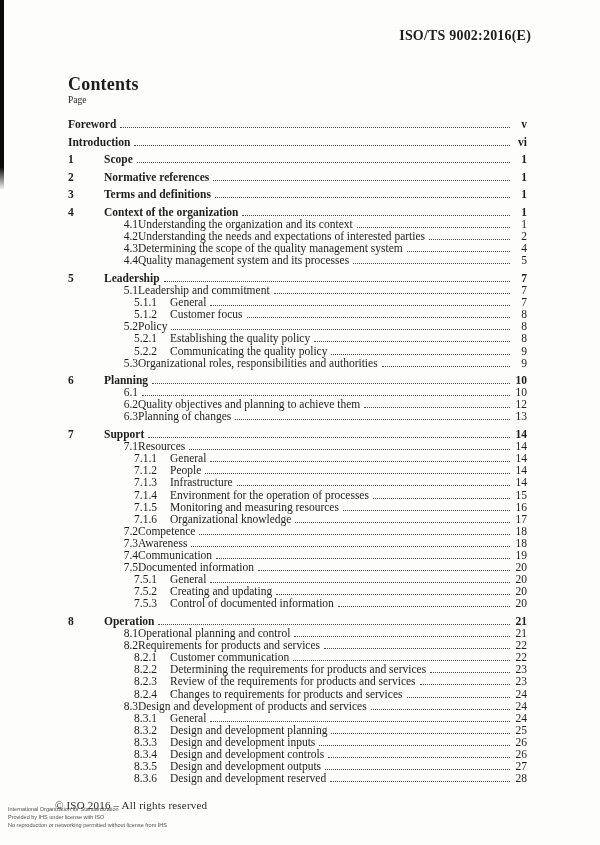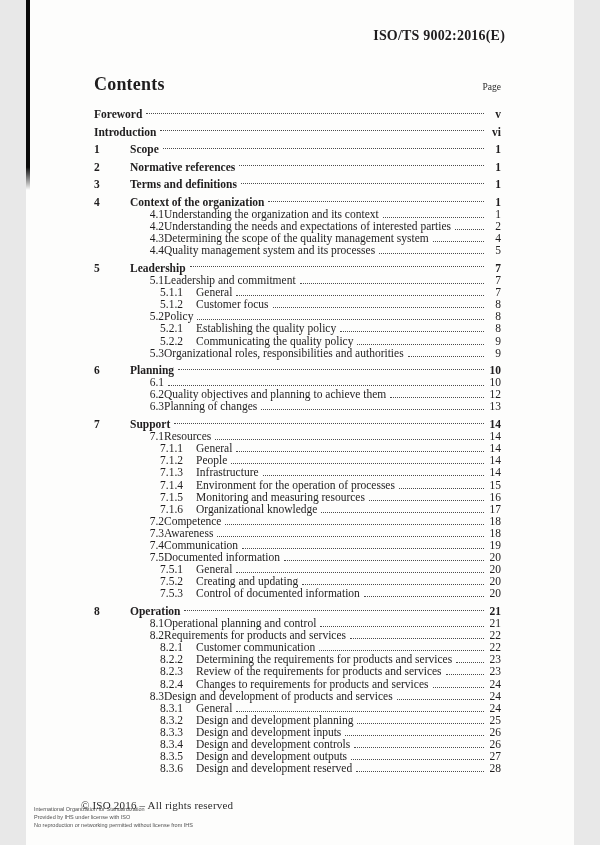"ISO/TS 9002:2016(E)" .page { width: 548px -> 600px }
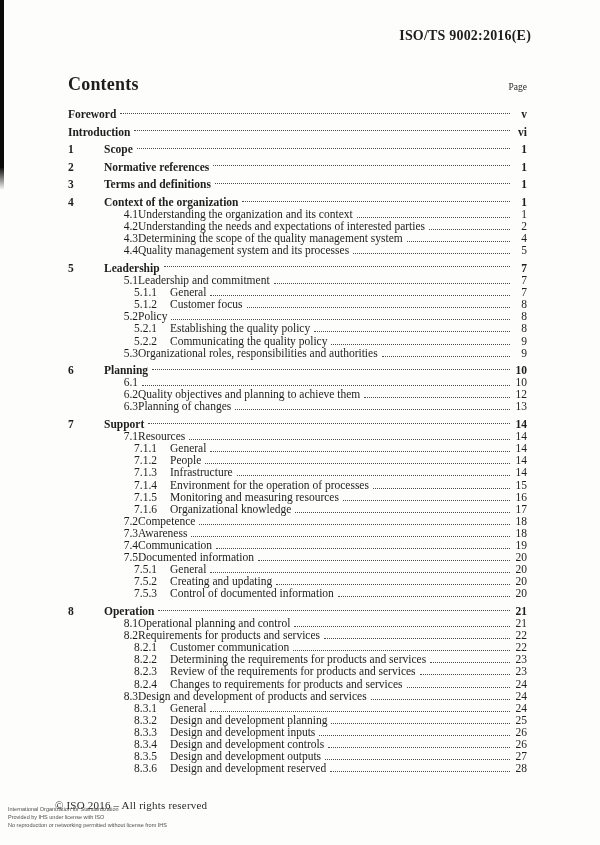"Contents" .heading-row { flex-direction: none -> column }
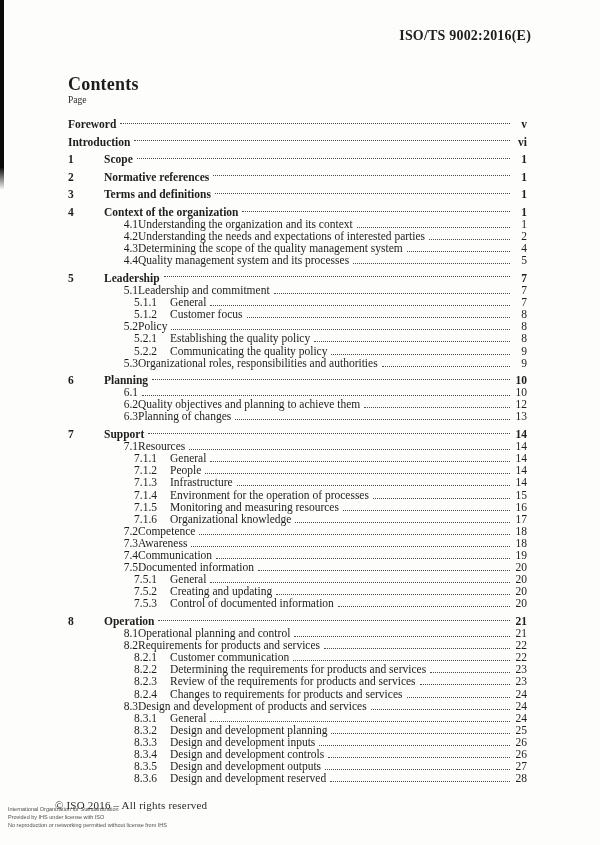"Foreword" .toc-row.top { align-items: center -> none }
